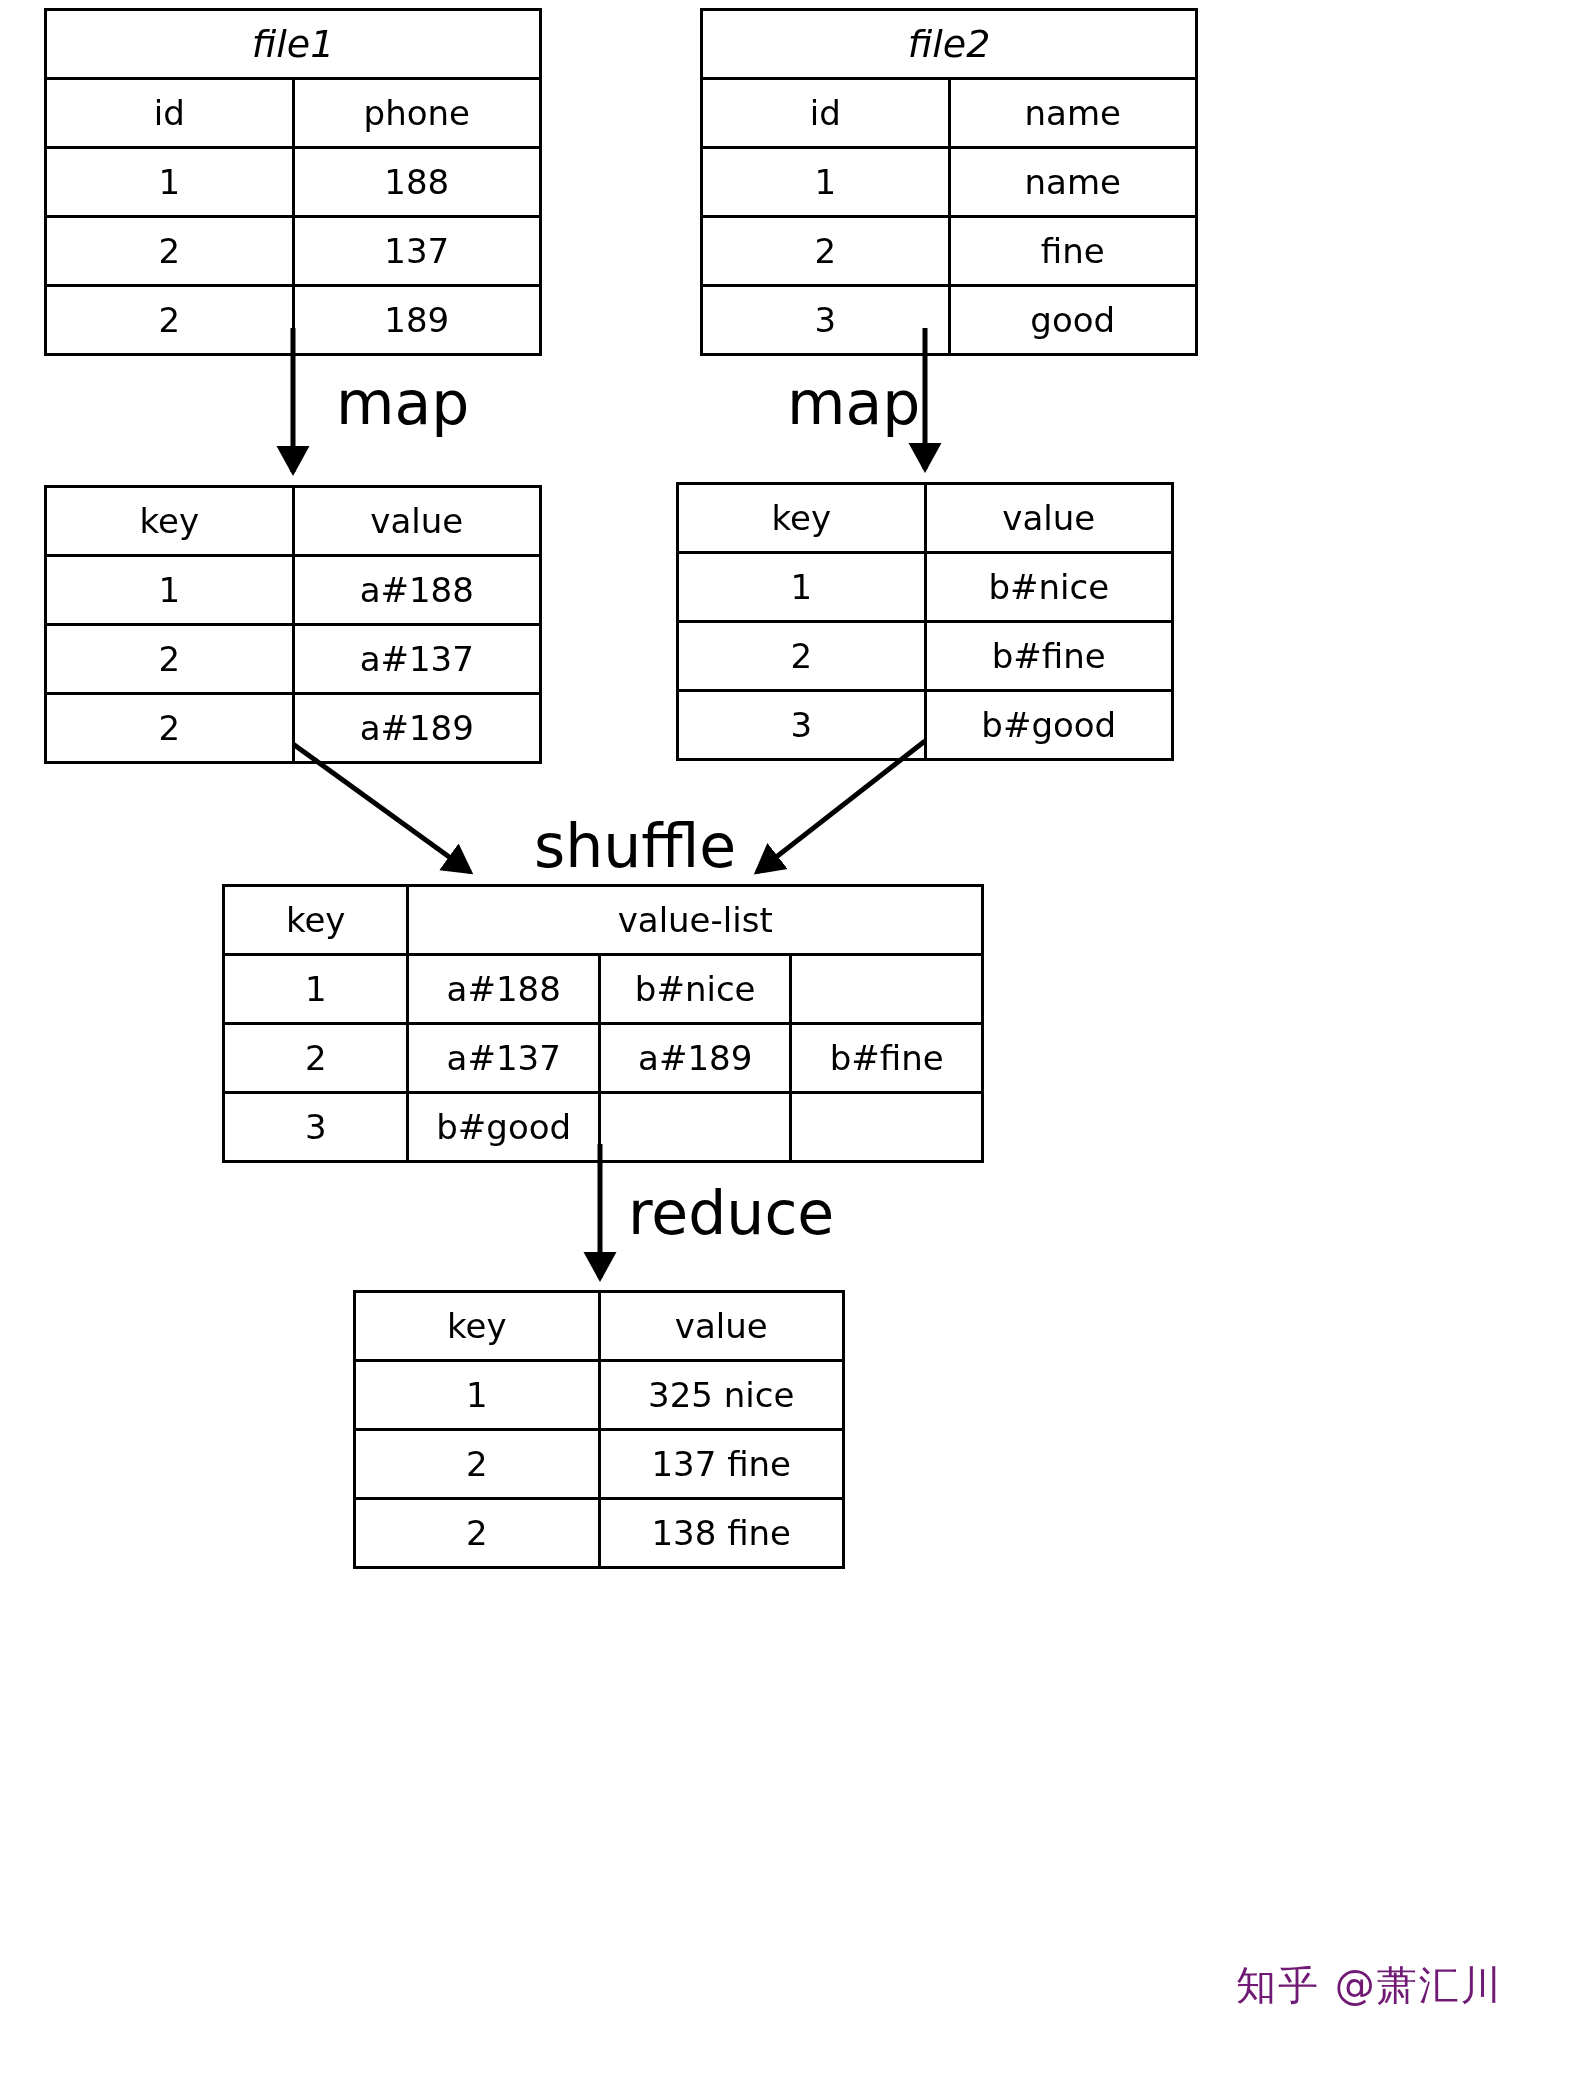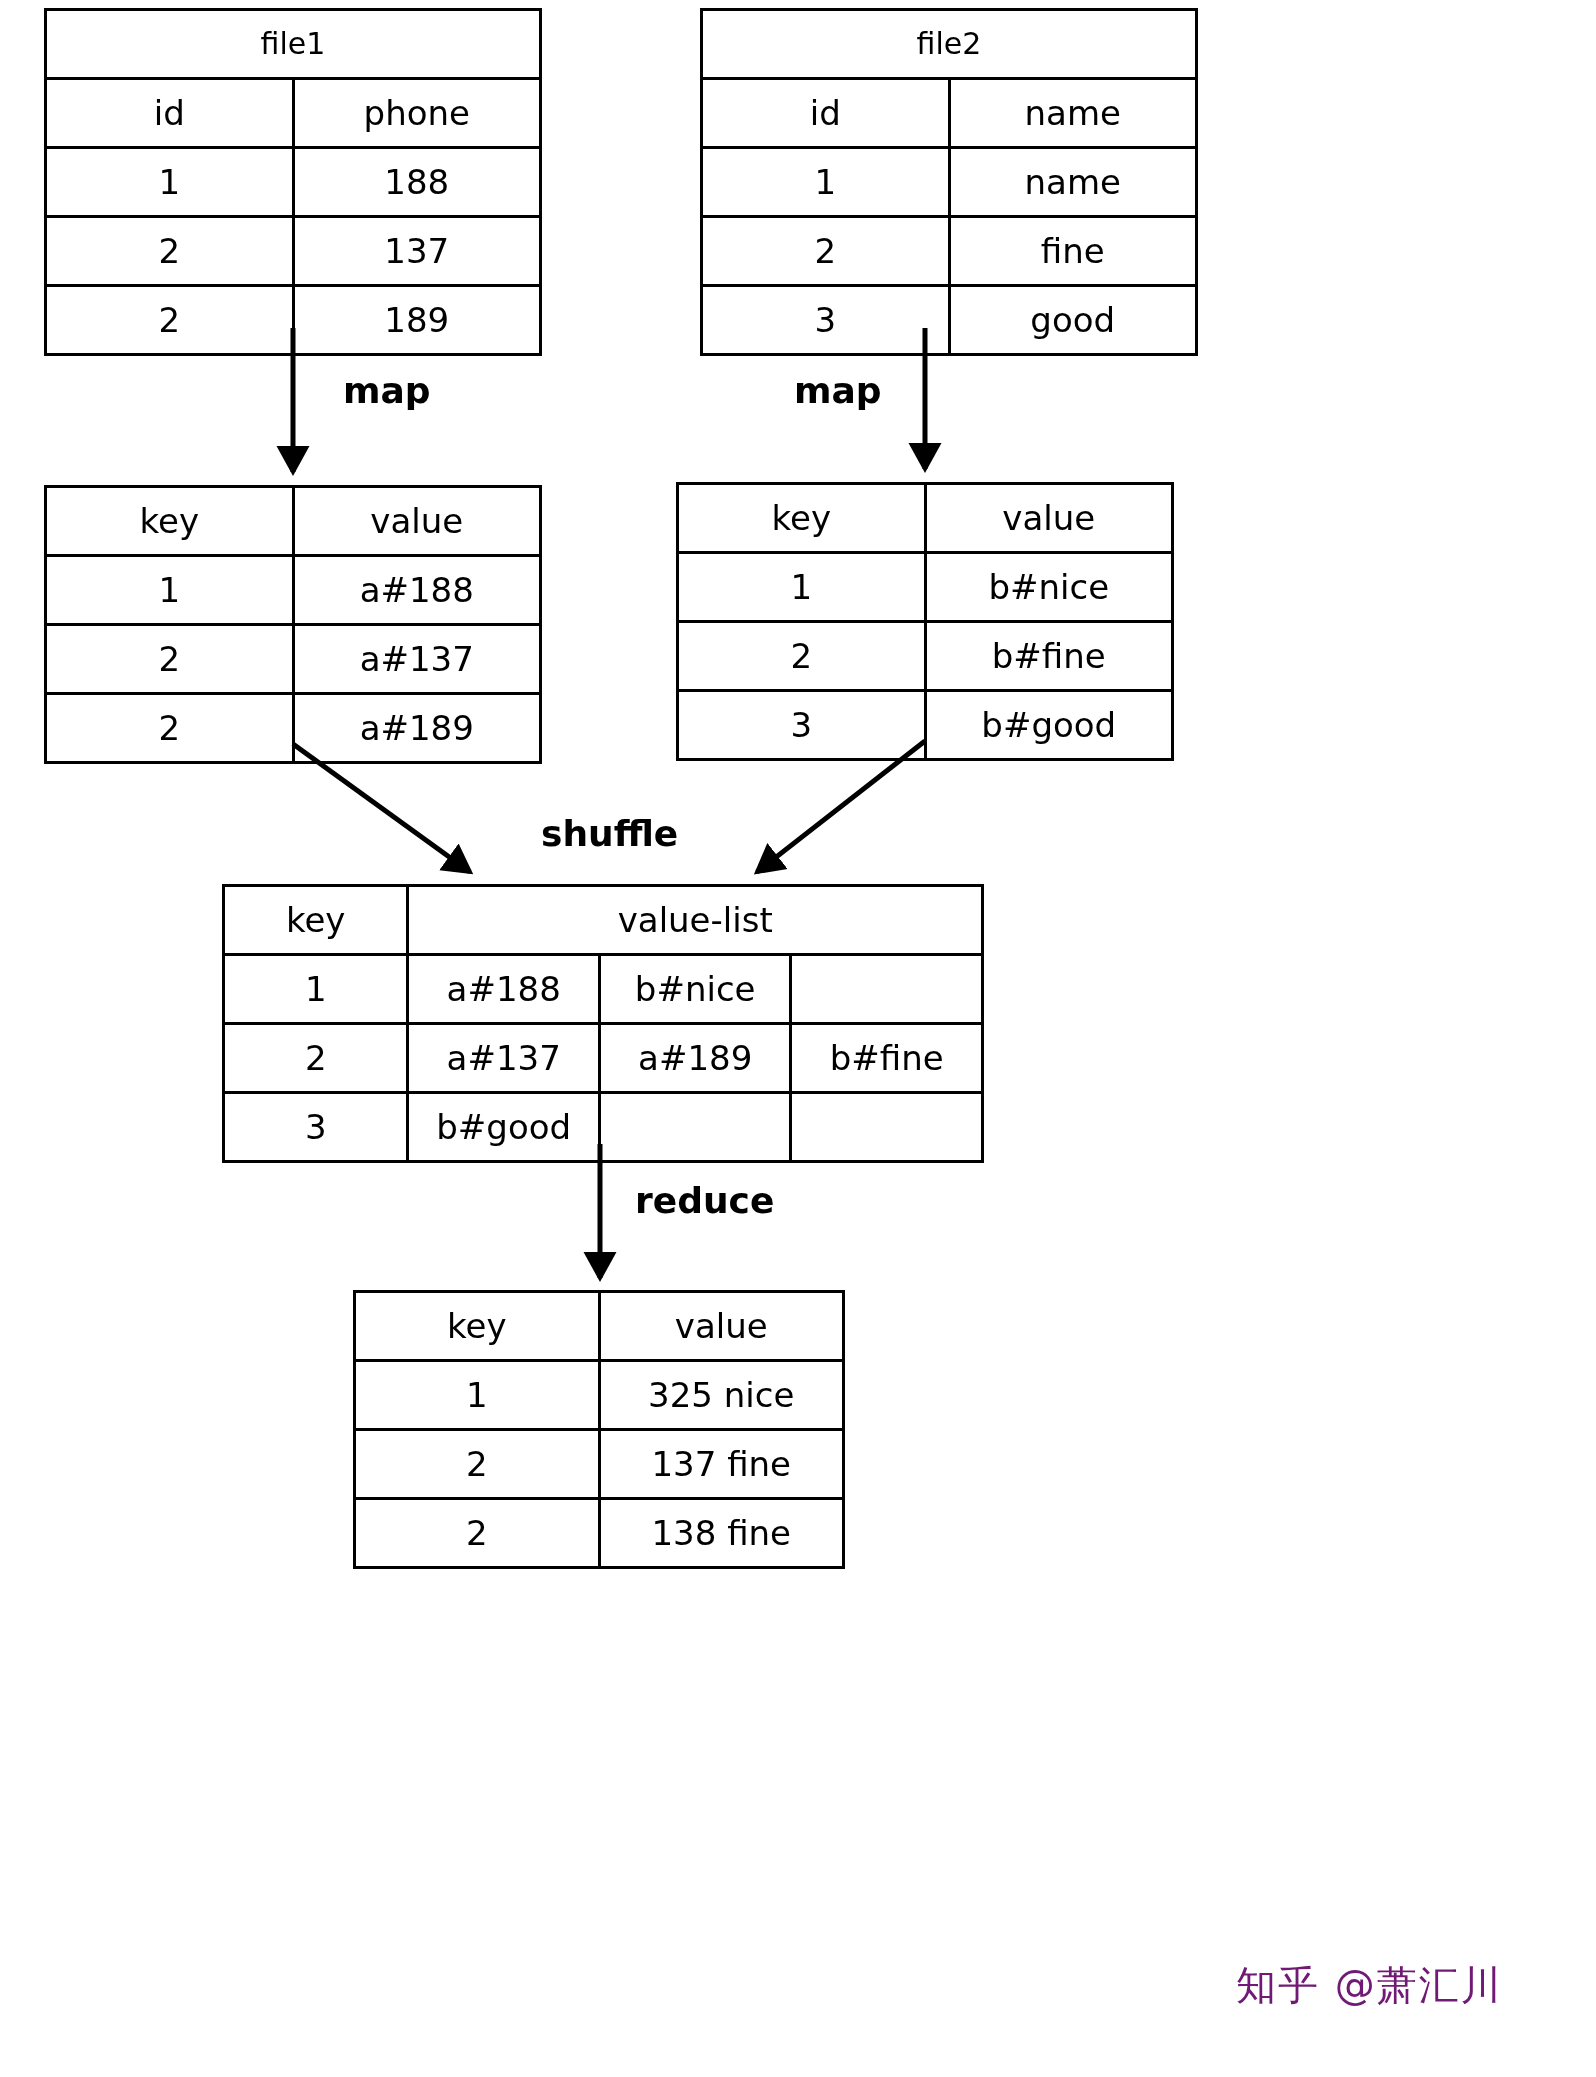"file1" .tbl td.title { font-size: 30px -> 38px; font-style: none -> italic }
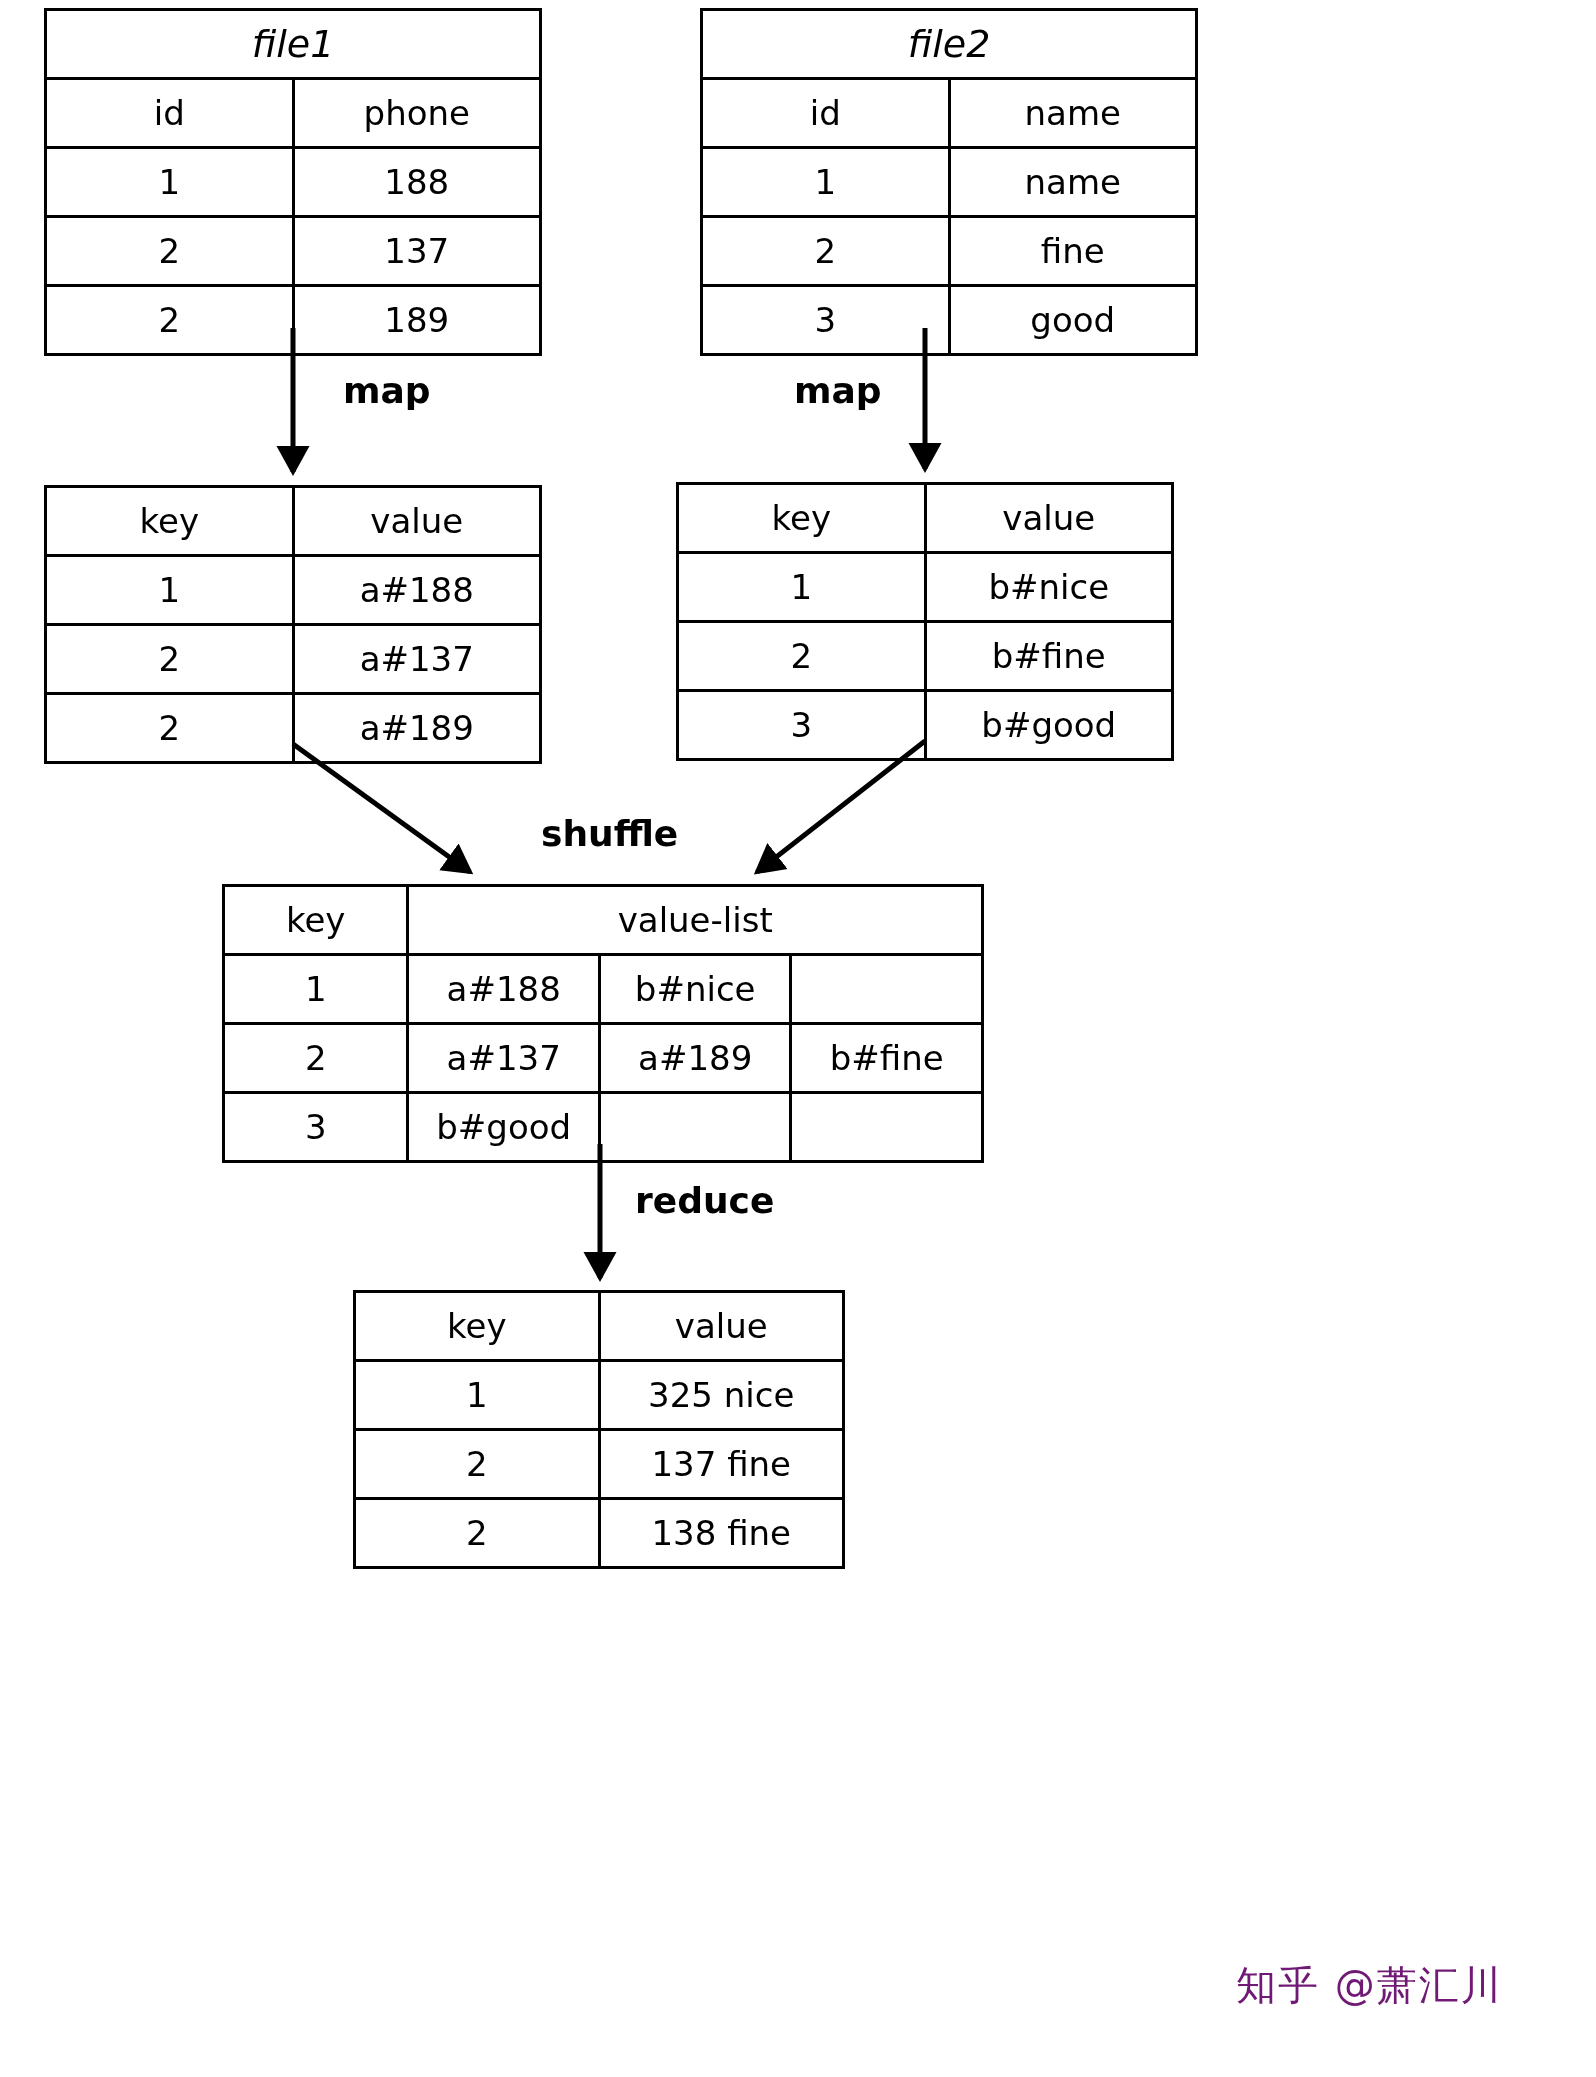"map" .proc-label { font-size: 36px -> 60px; font-weight: 700 -> 400; margin-left: 7px -> none }
